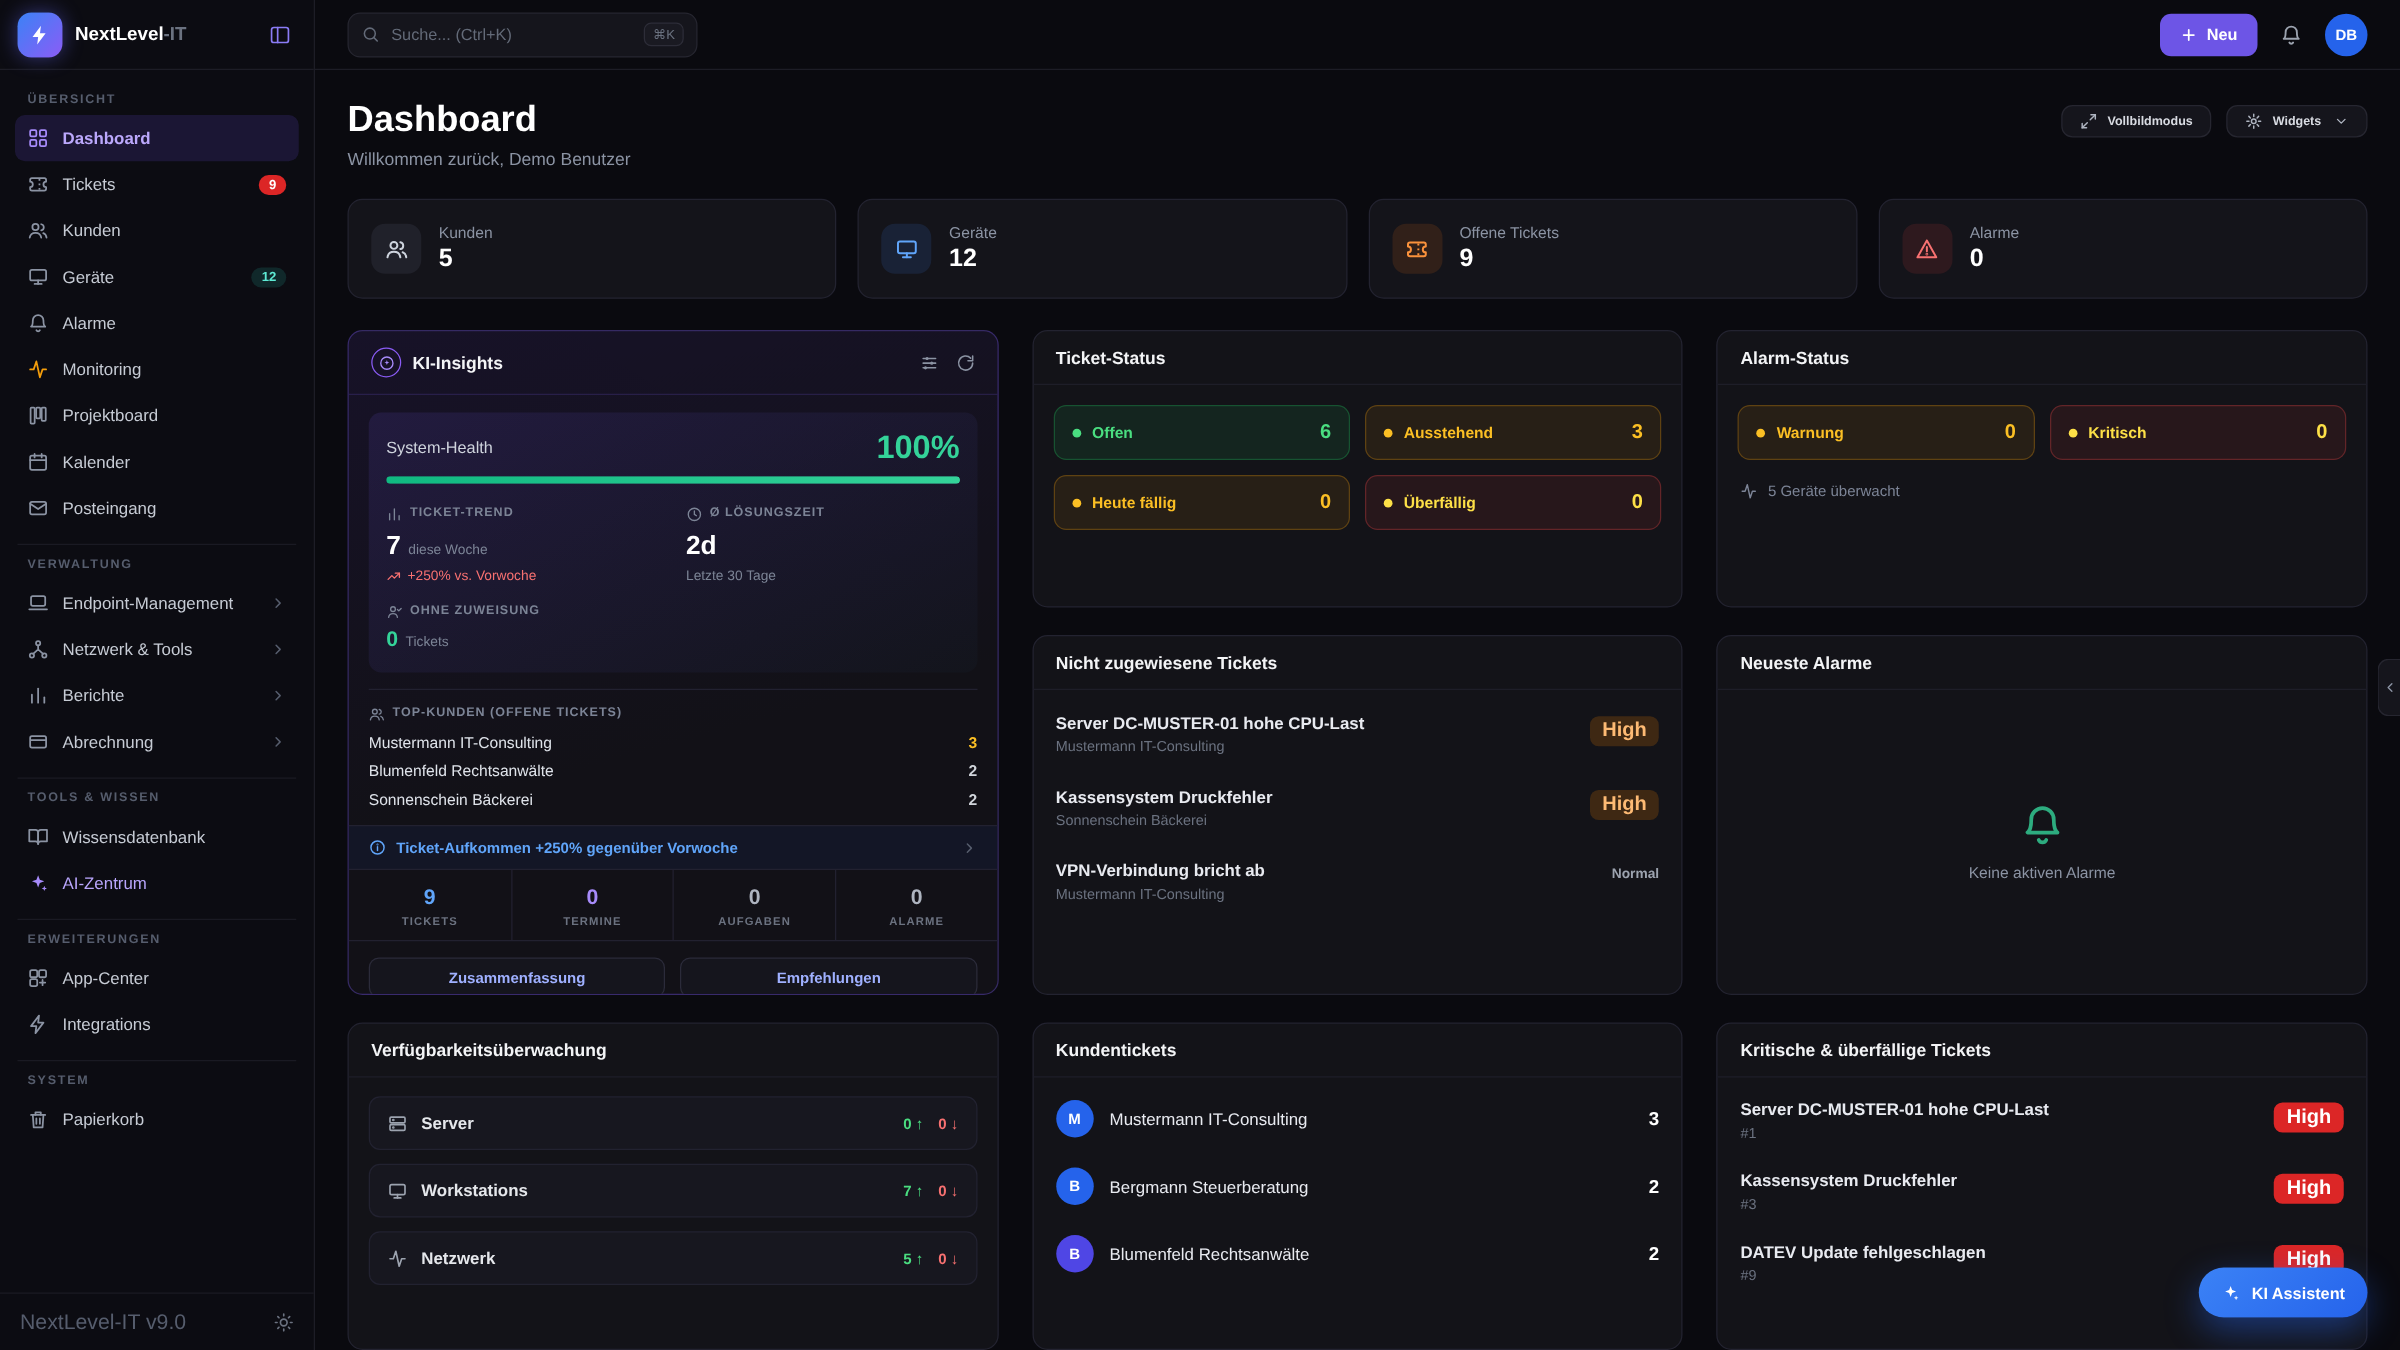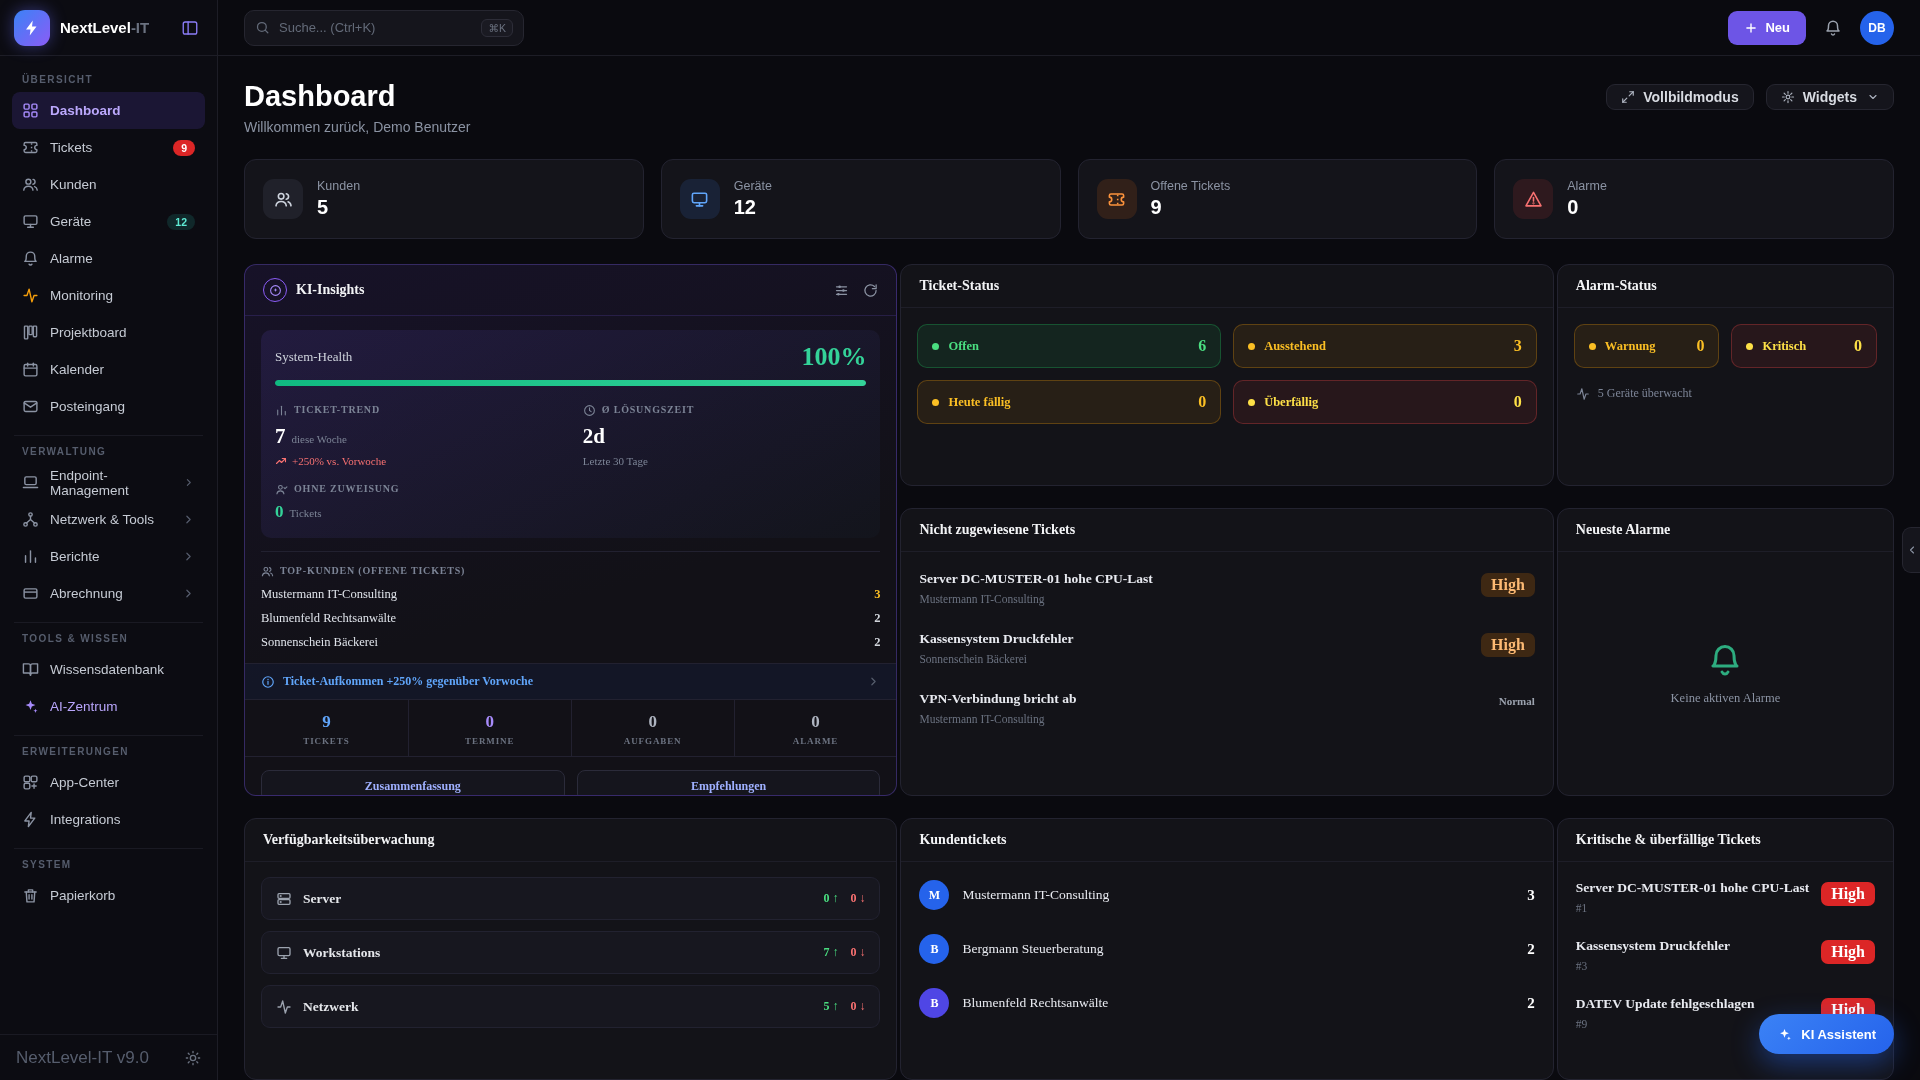"NextLevel-IT" .sidebar { width: 218px -> 252px }
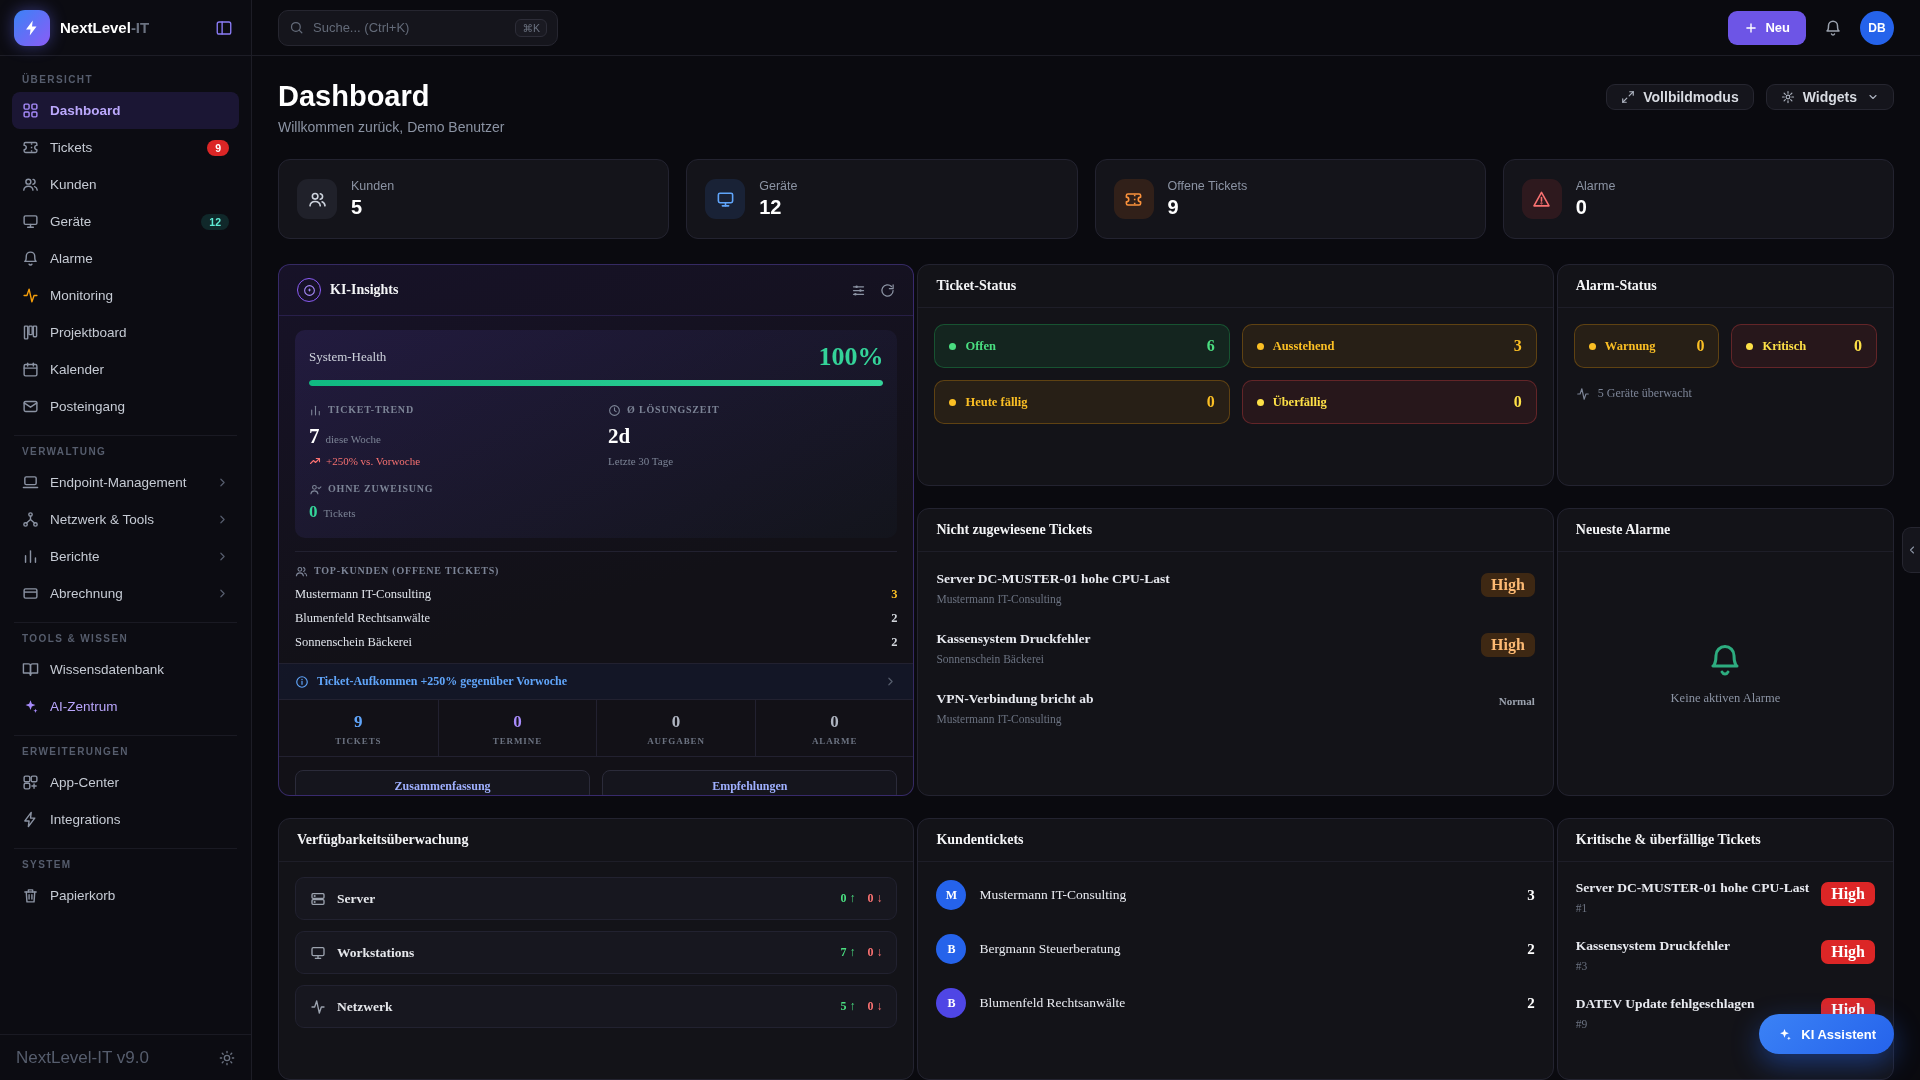"Vollbildmodus" .btn-ghost { font-size: 14px -> 10px }
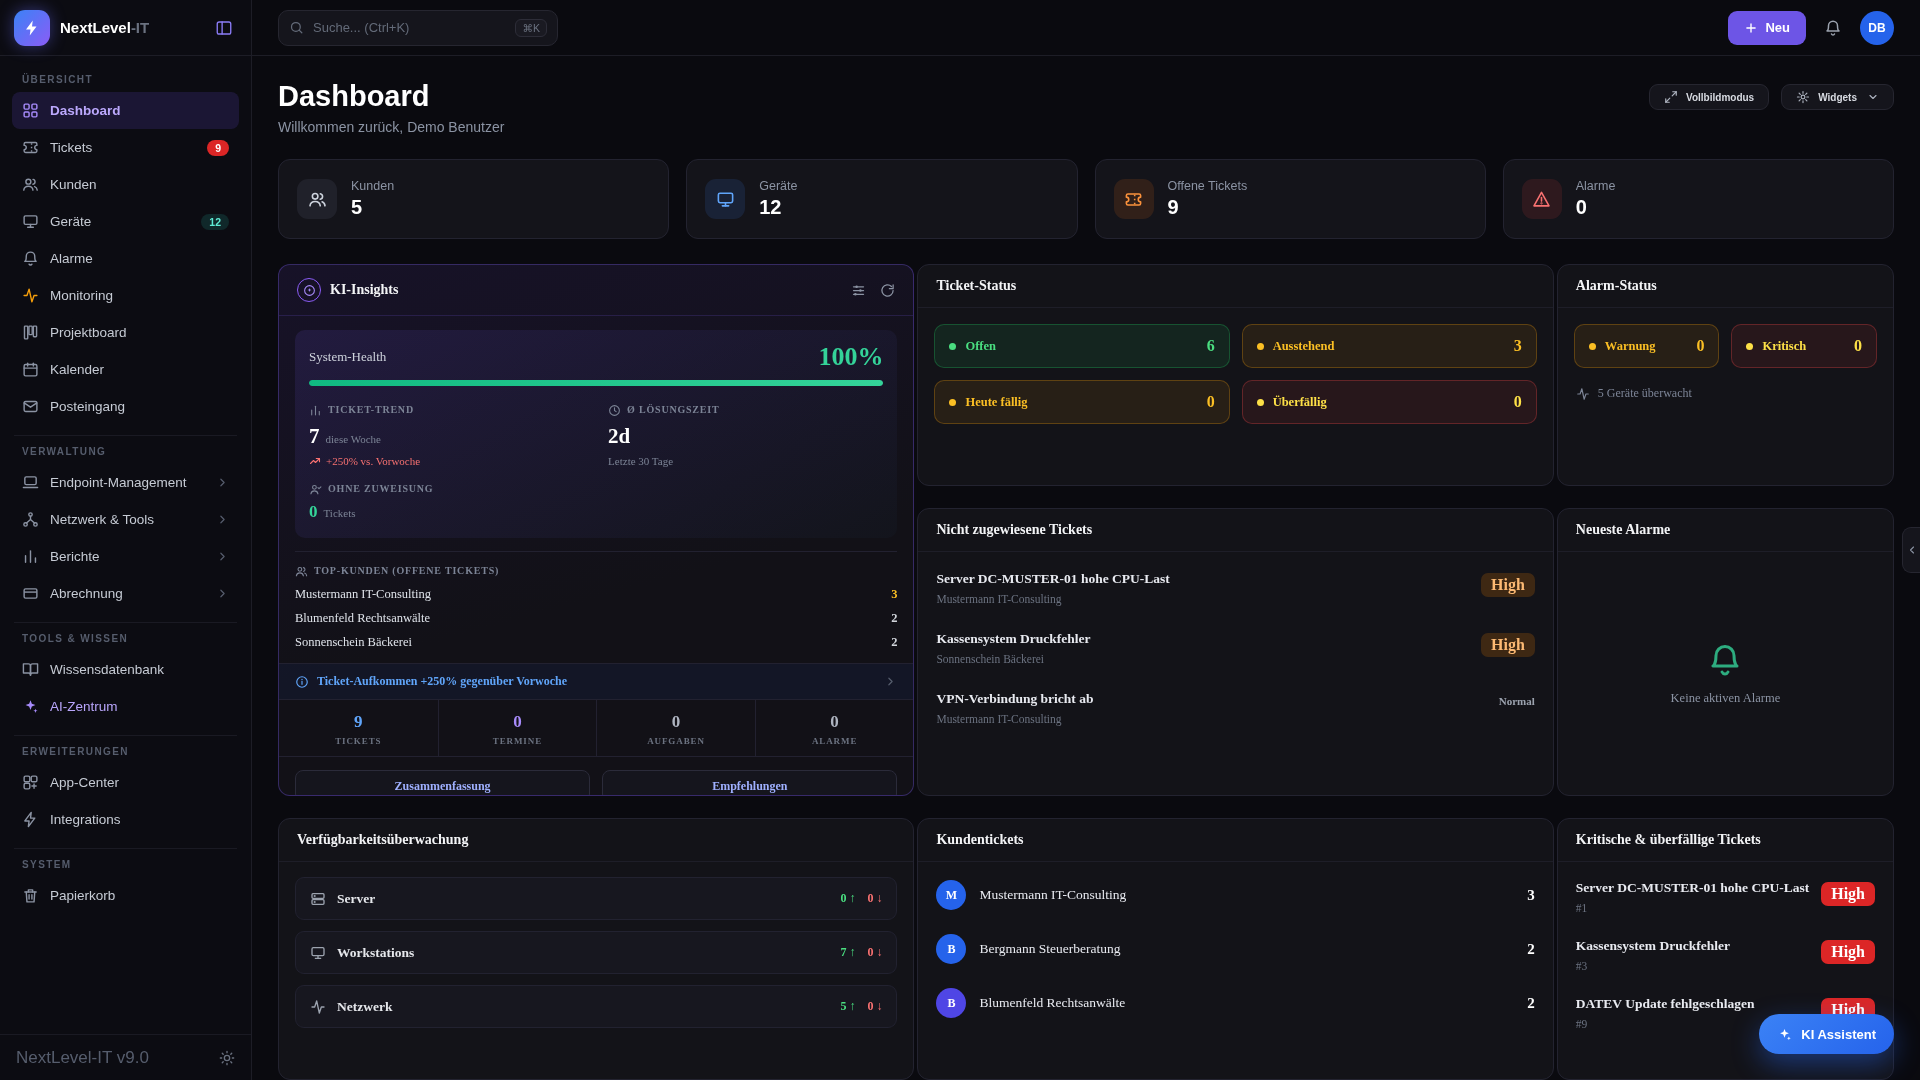"KI-Insights" .grid { font-family: Liberation Serif, serif -> none; gap: 22px 3px -> 22px 27px; grid-template-columns: repeat(2,1fr) -> repeat(3,1fr) }
